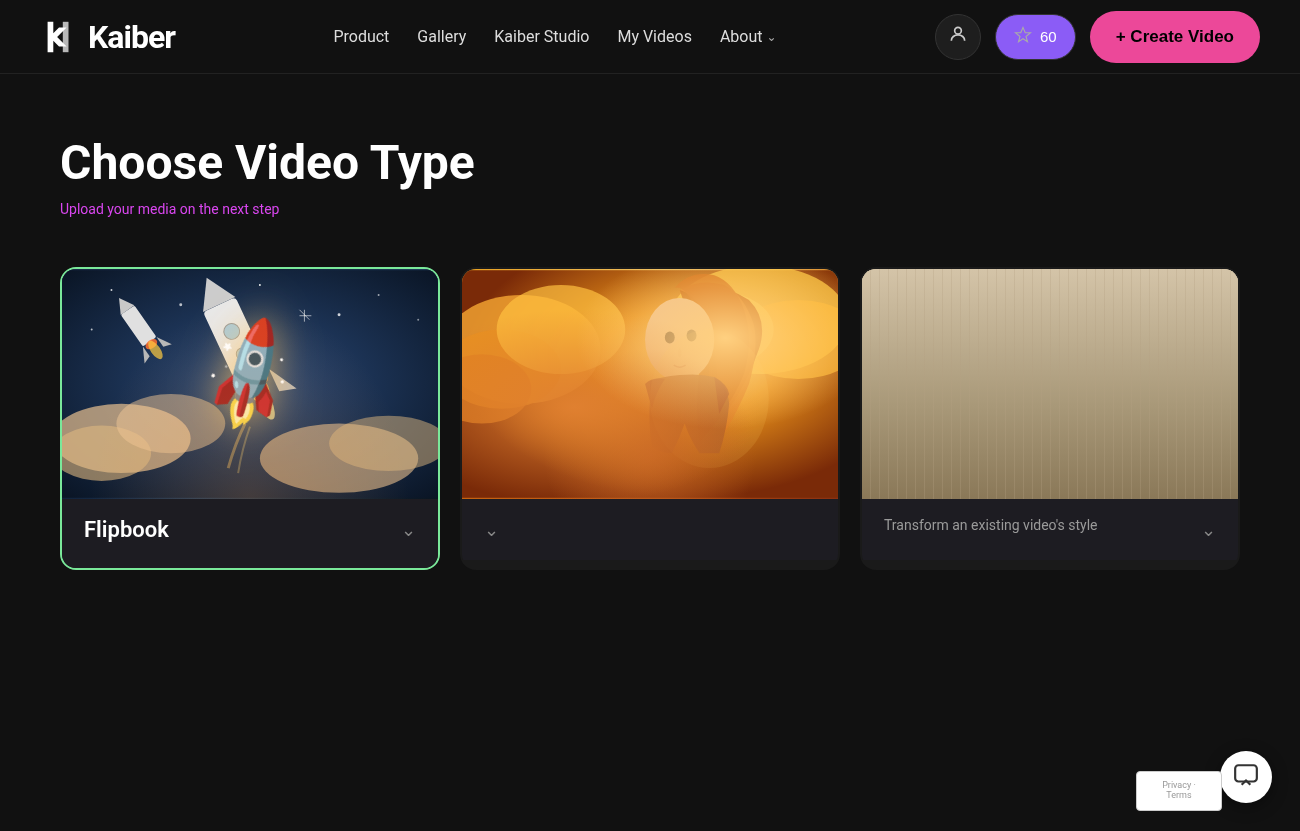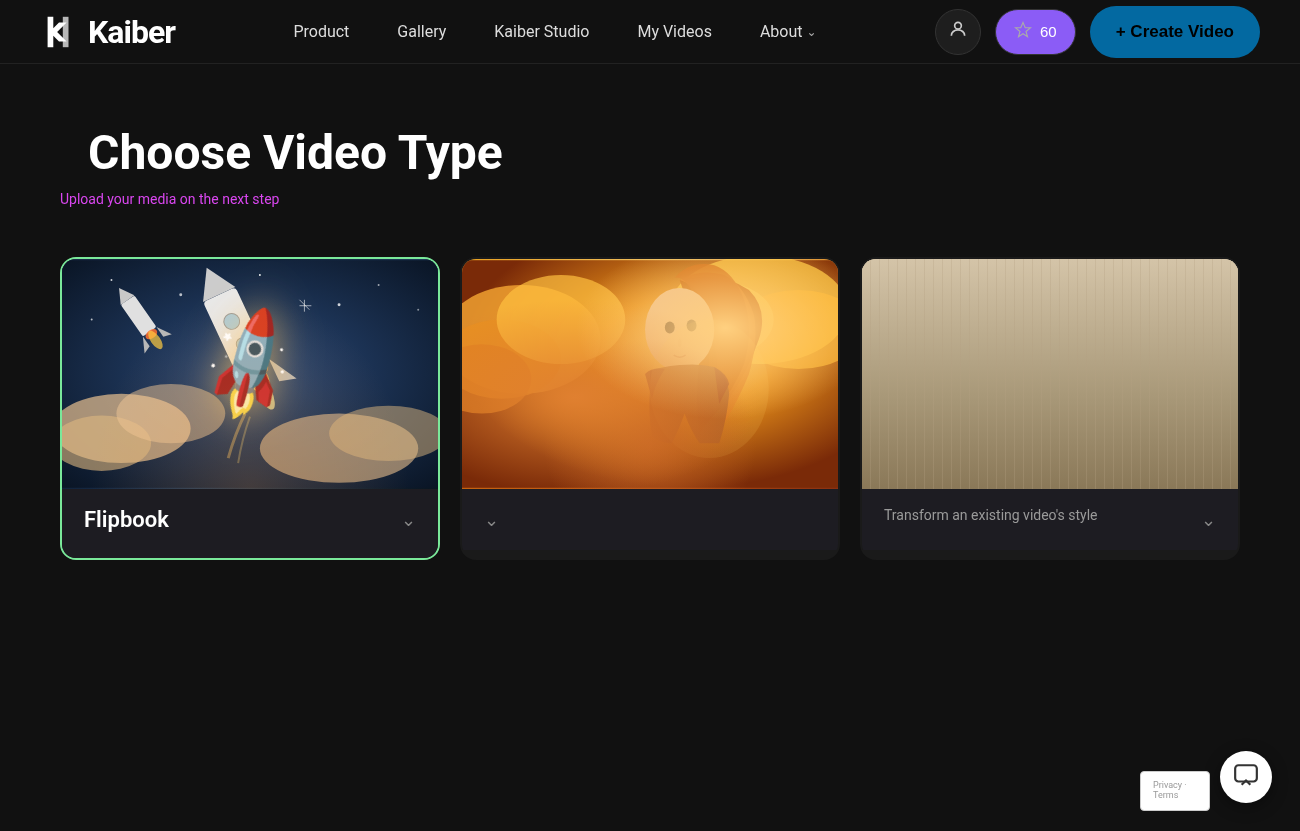"Kaiber" header { height: 64px -> 74px }
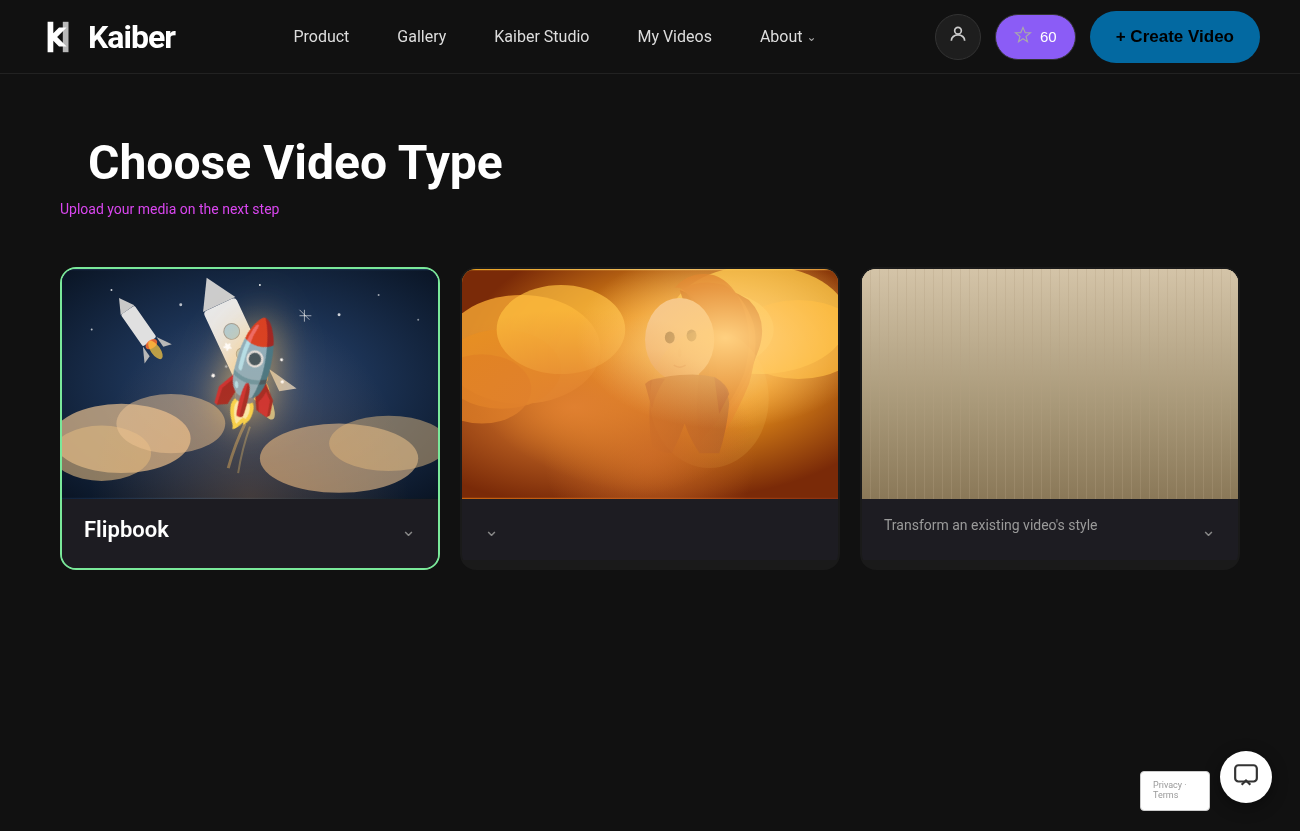"Product" nav { gap: 48px -> 28px }
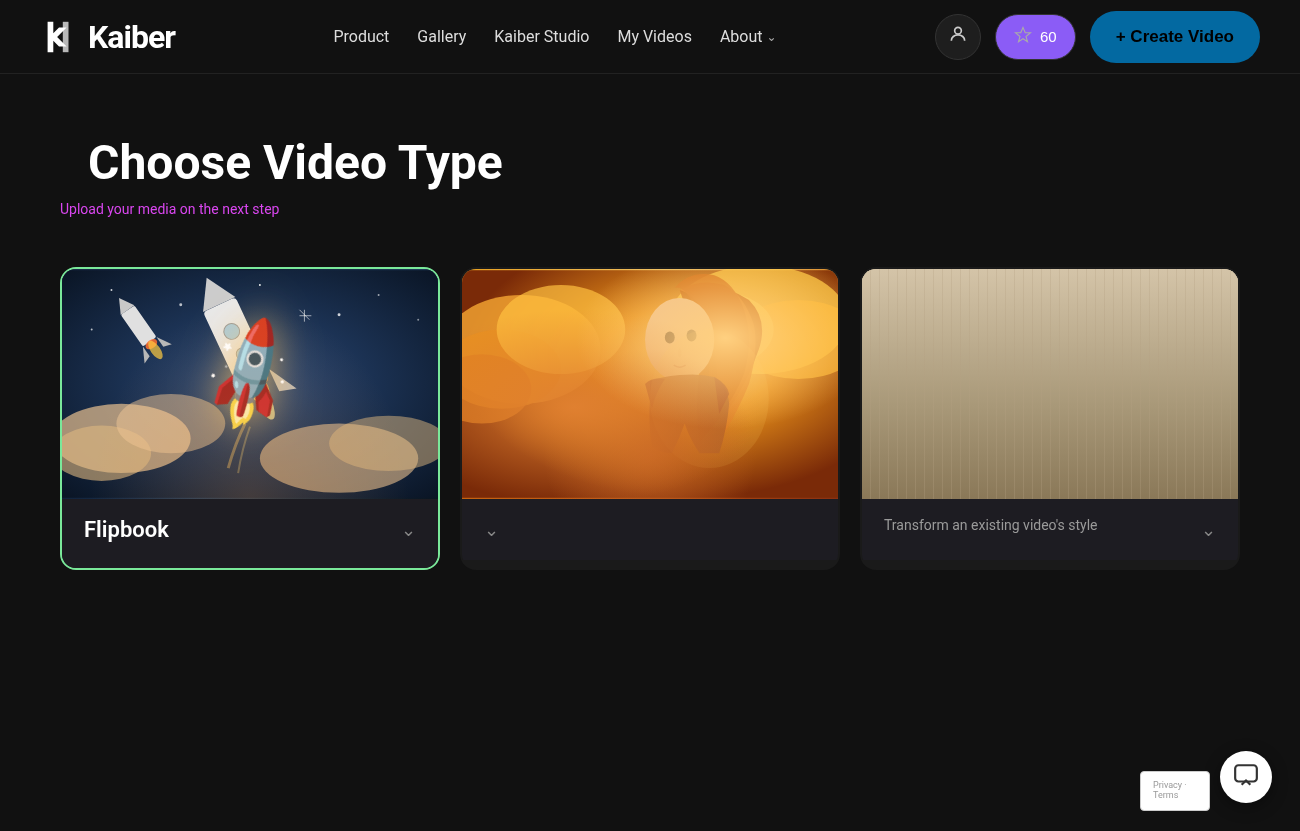"+ Create Video" .create-btn { background: #0369a1 -> #ec4899 }
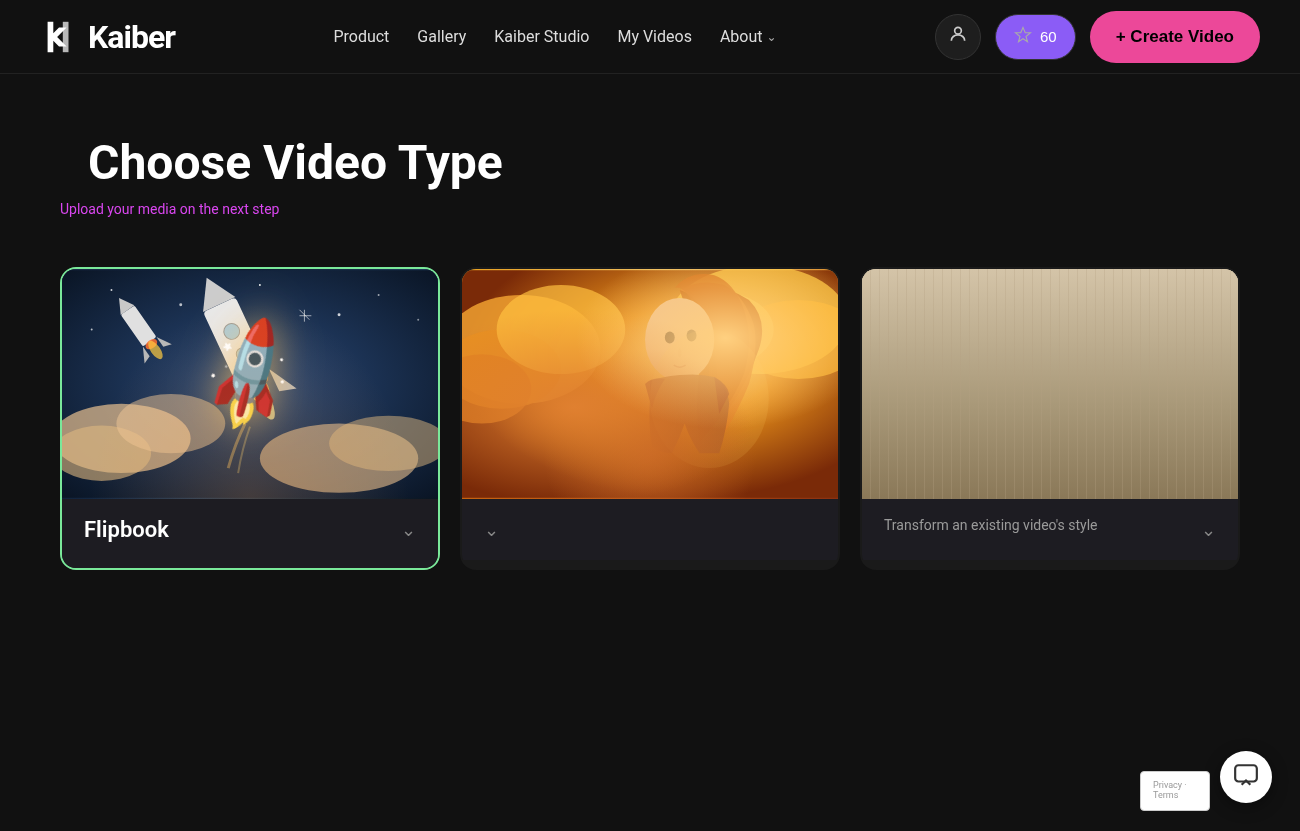"Choose Video Type" .page-title { margin-left: 28px -> none }
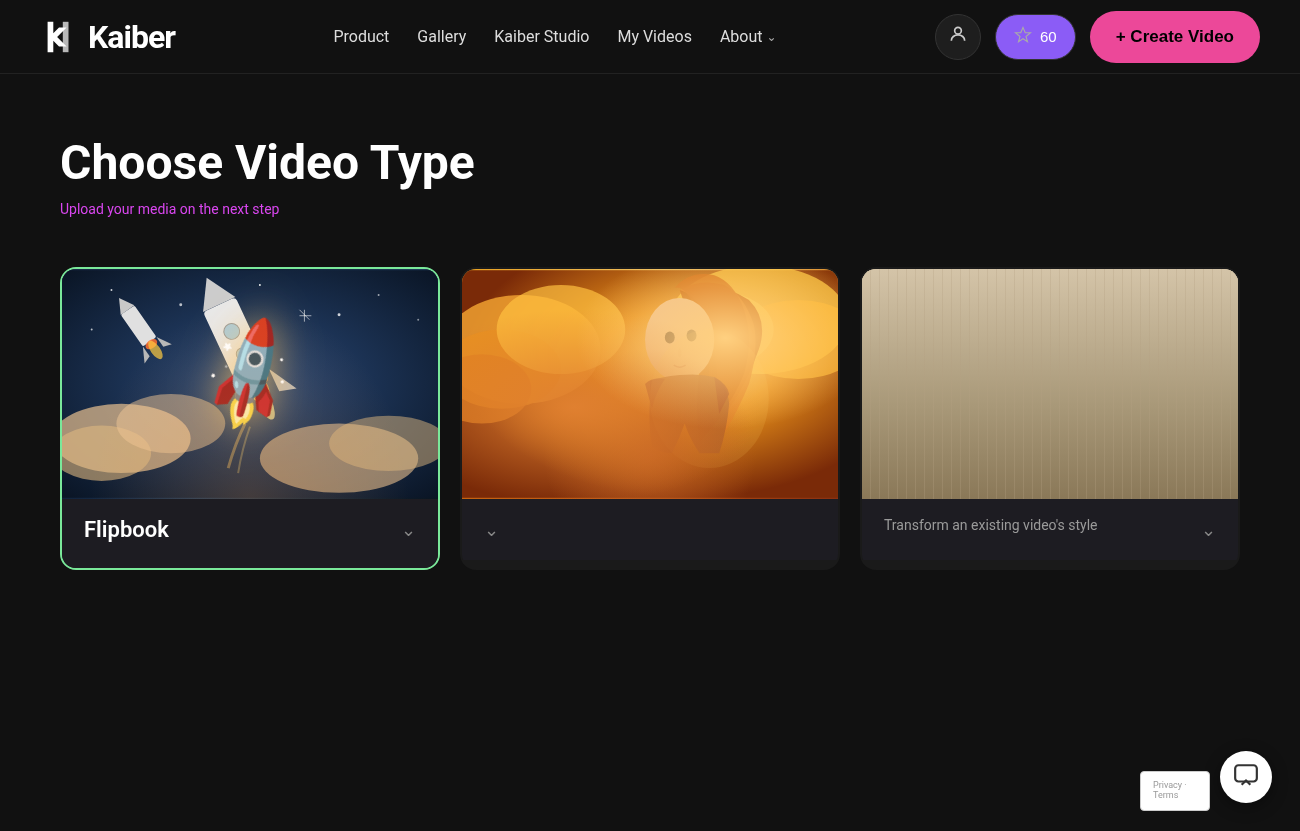"Privacy · Terms" .recaptcha-badge { right: 90px -> 78px; text-align: left -> center; width: 70px -> 86px }
